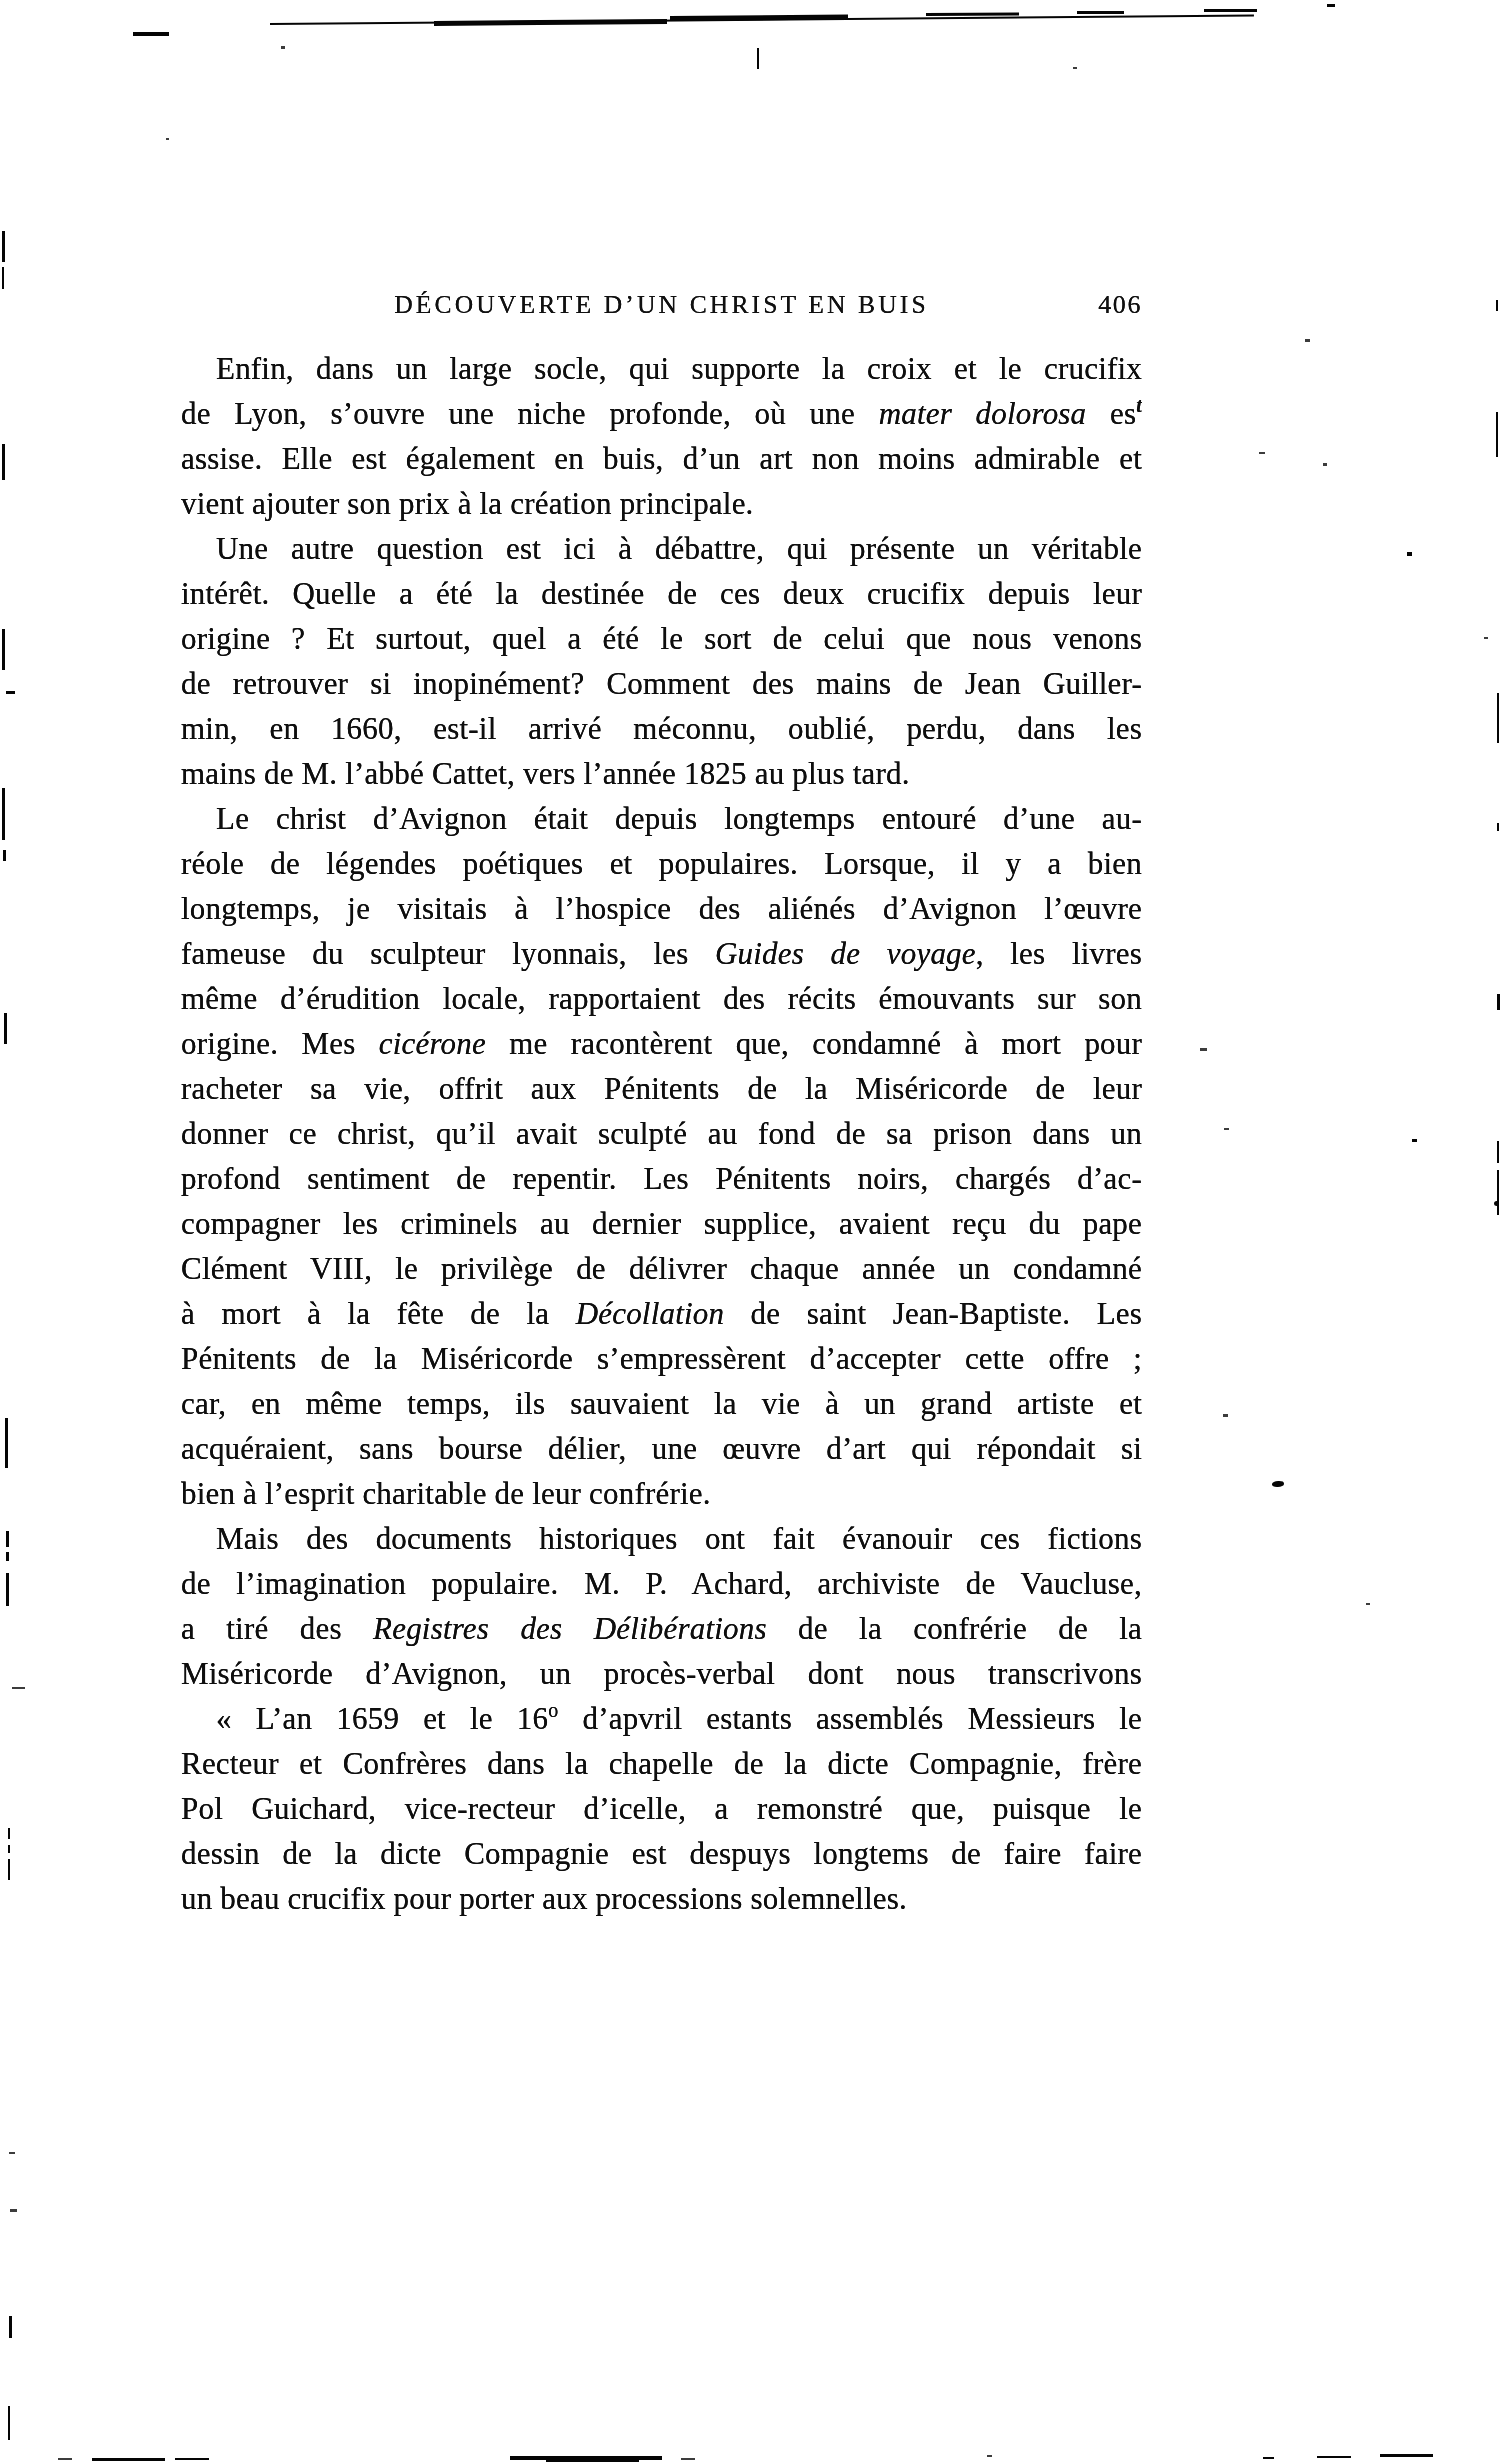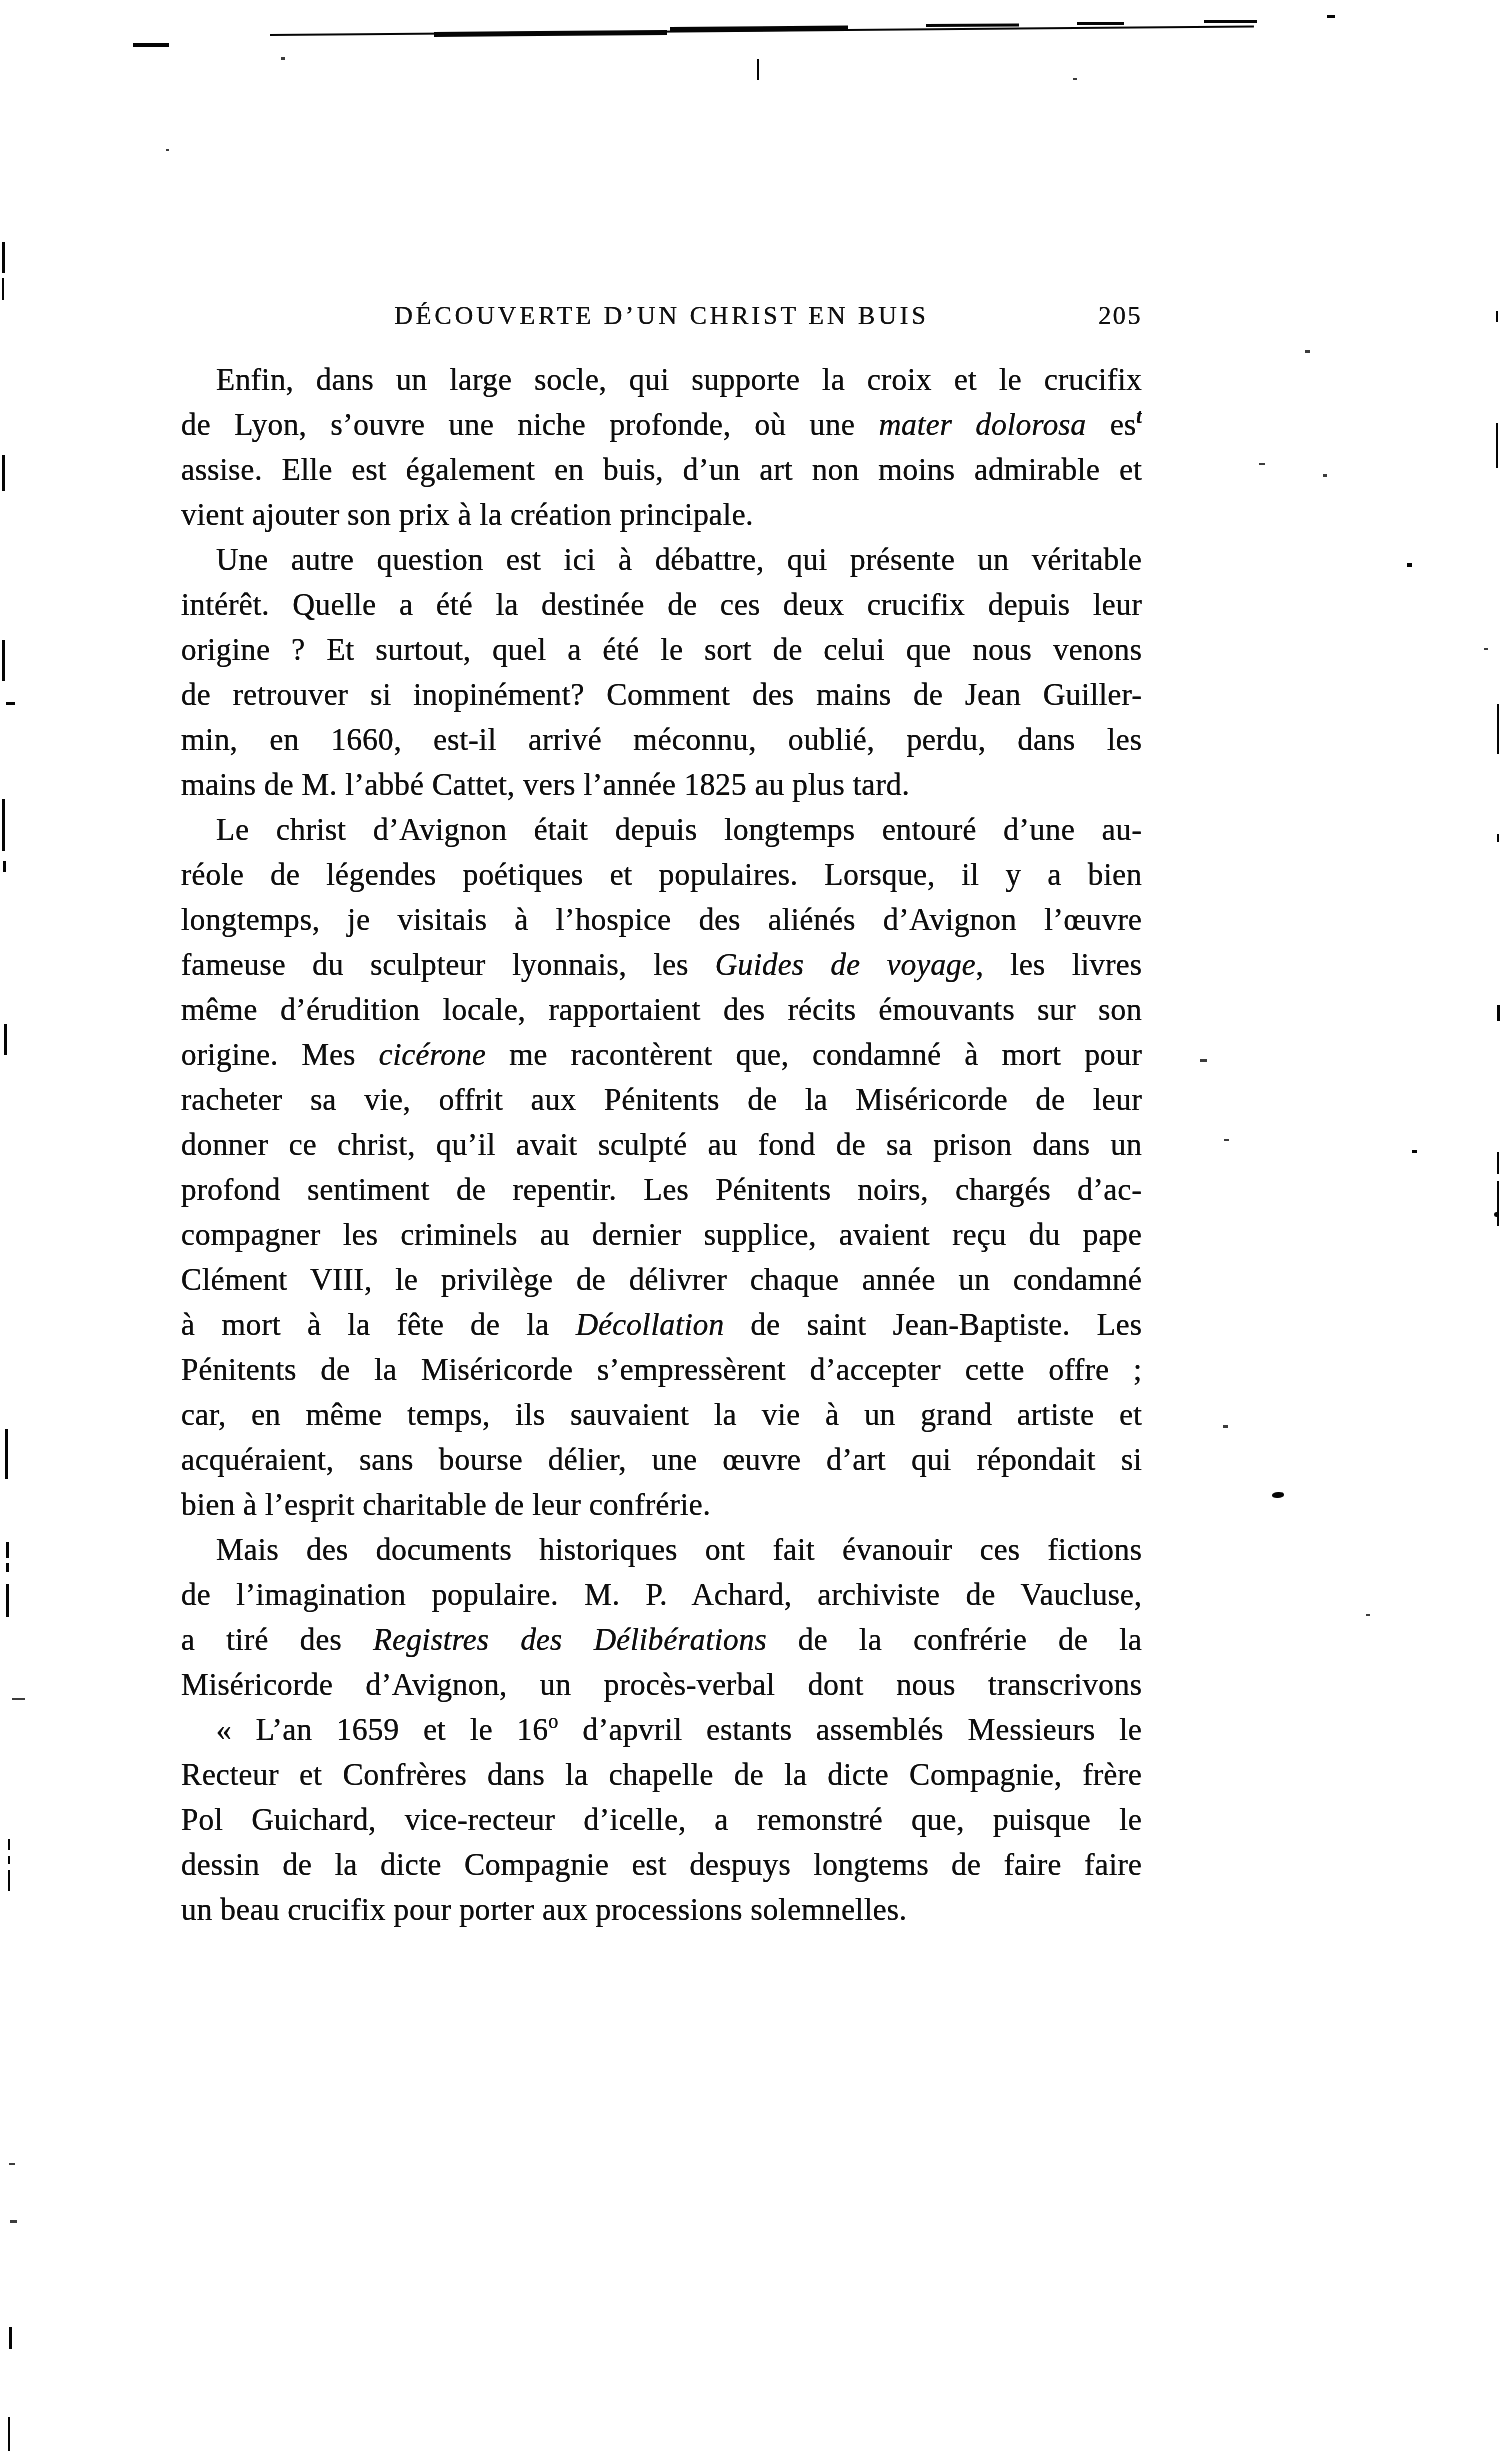"DÉCOUVERTE D’UN CHRIST EN BUIS" .page { margin-top: 11px -> none }
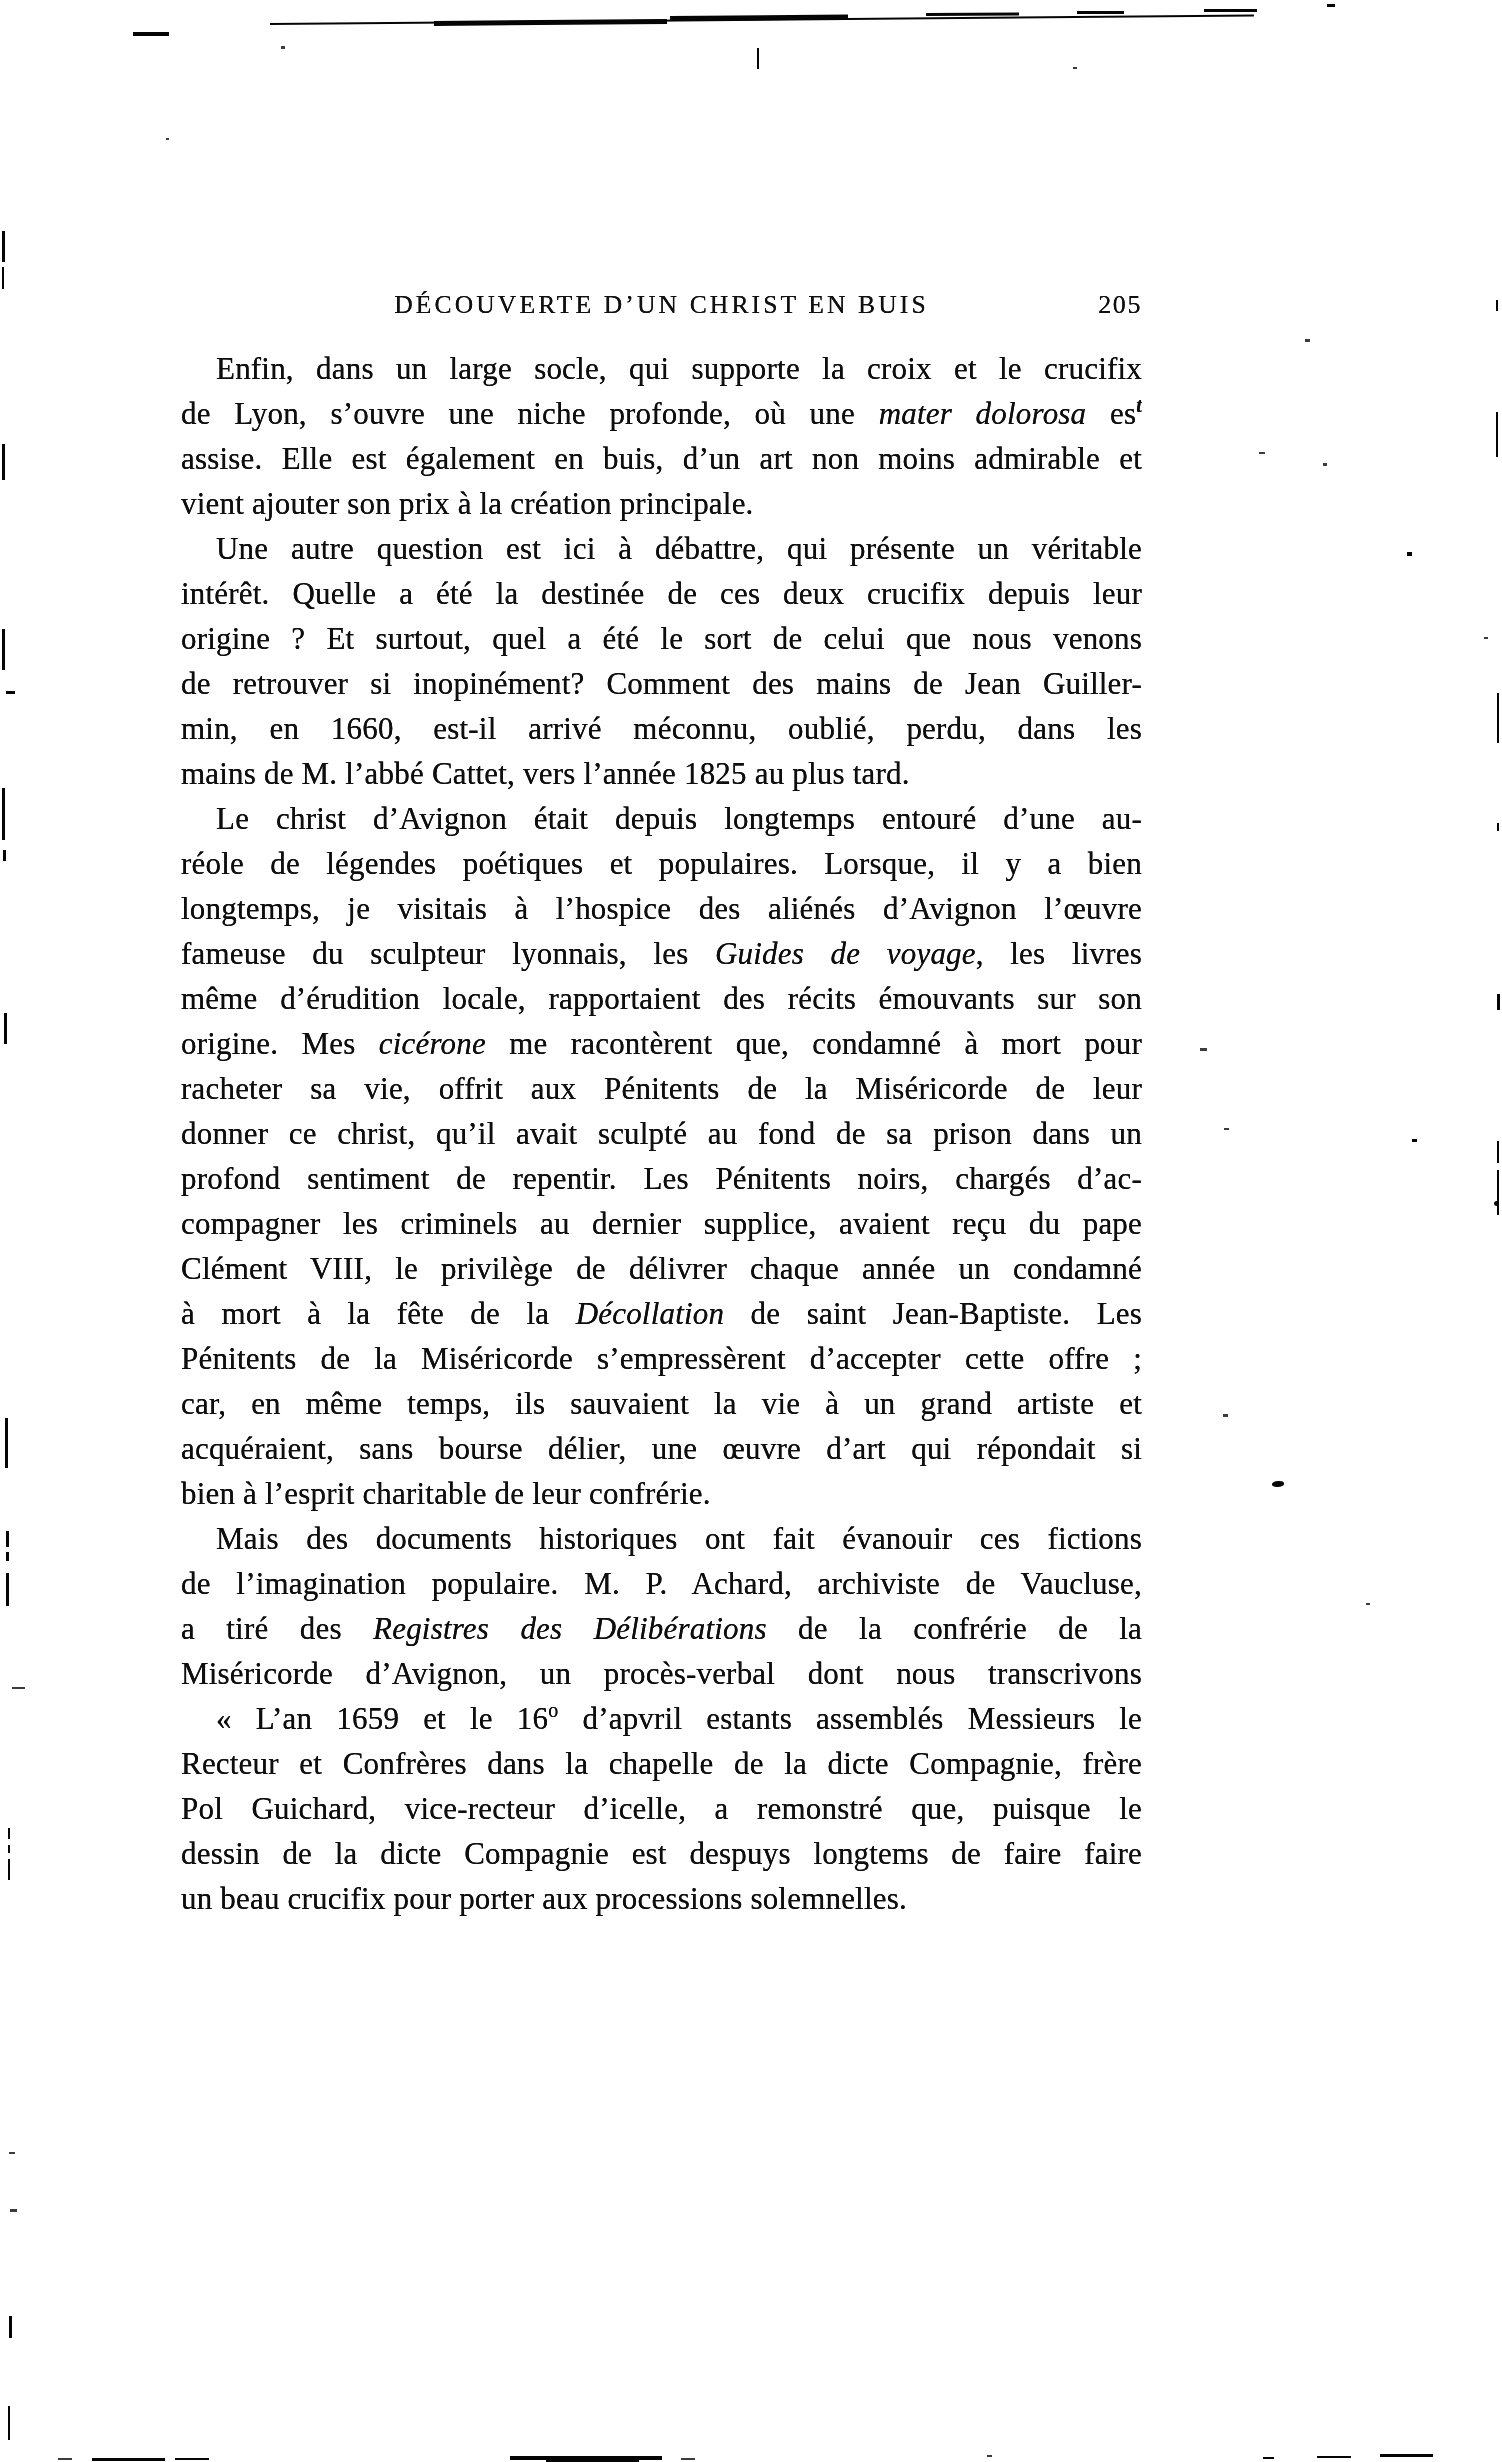"205" div.pageno { text: 205 -> 406 }
